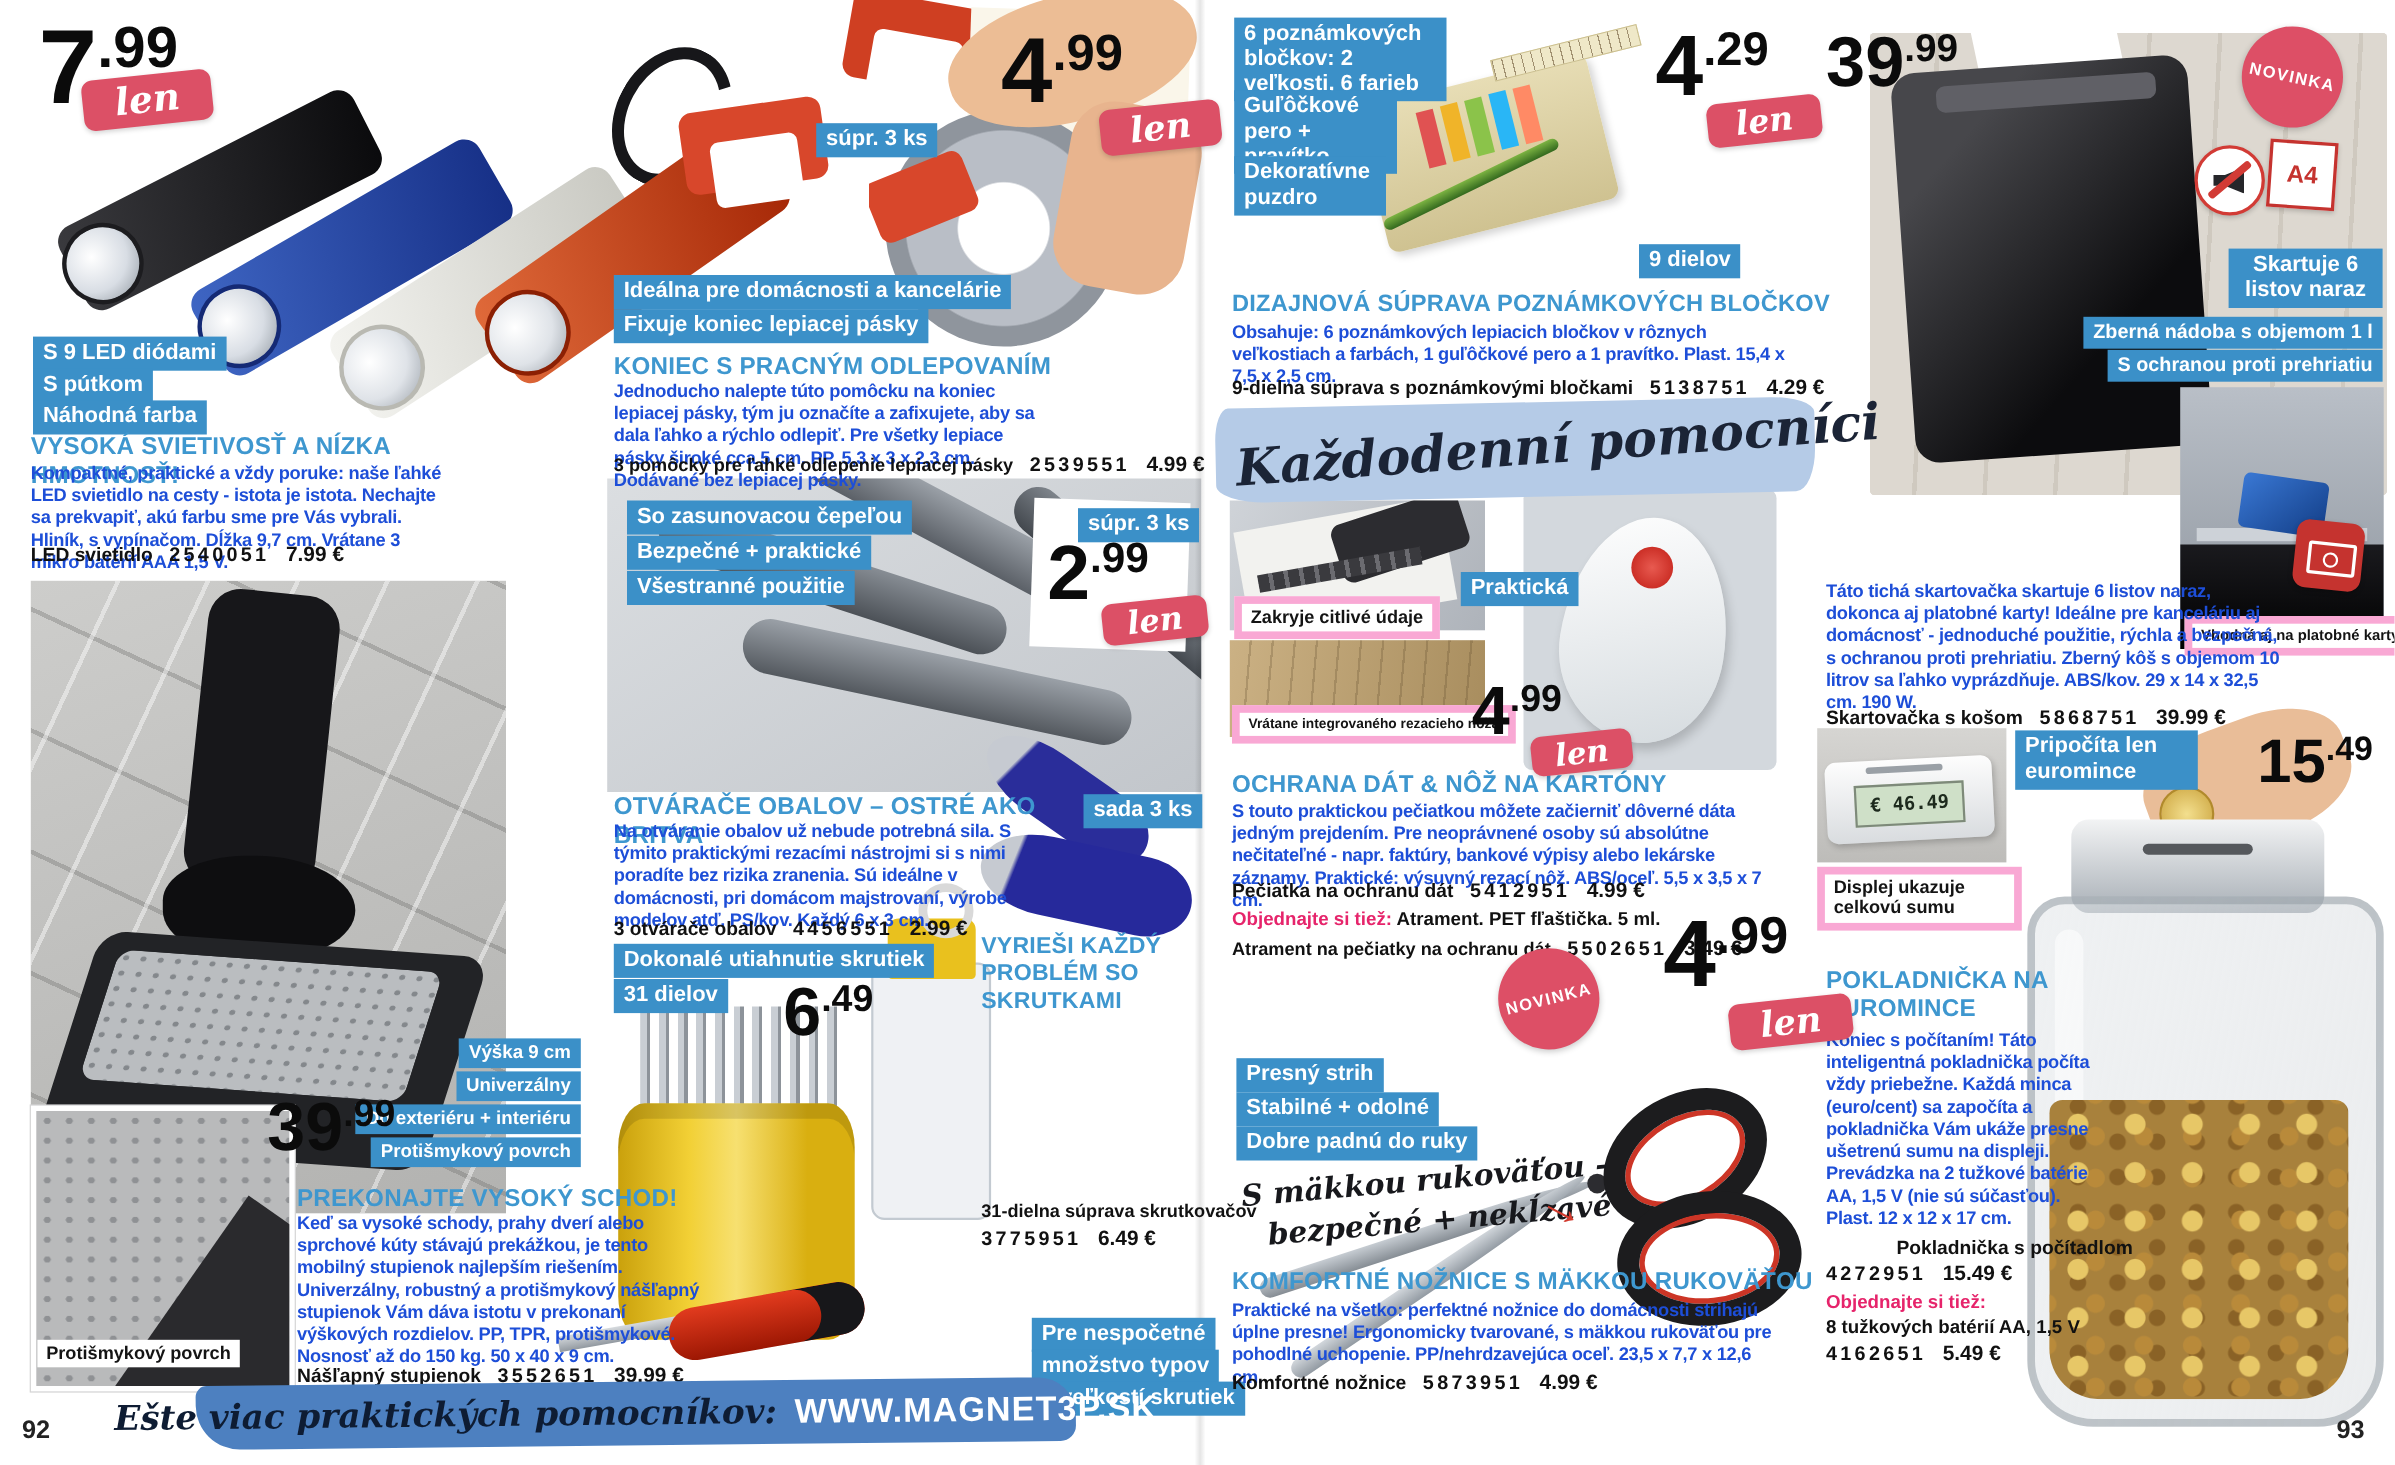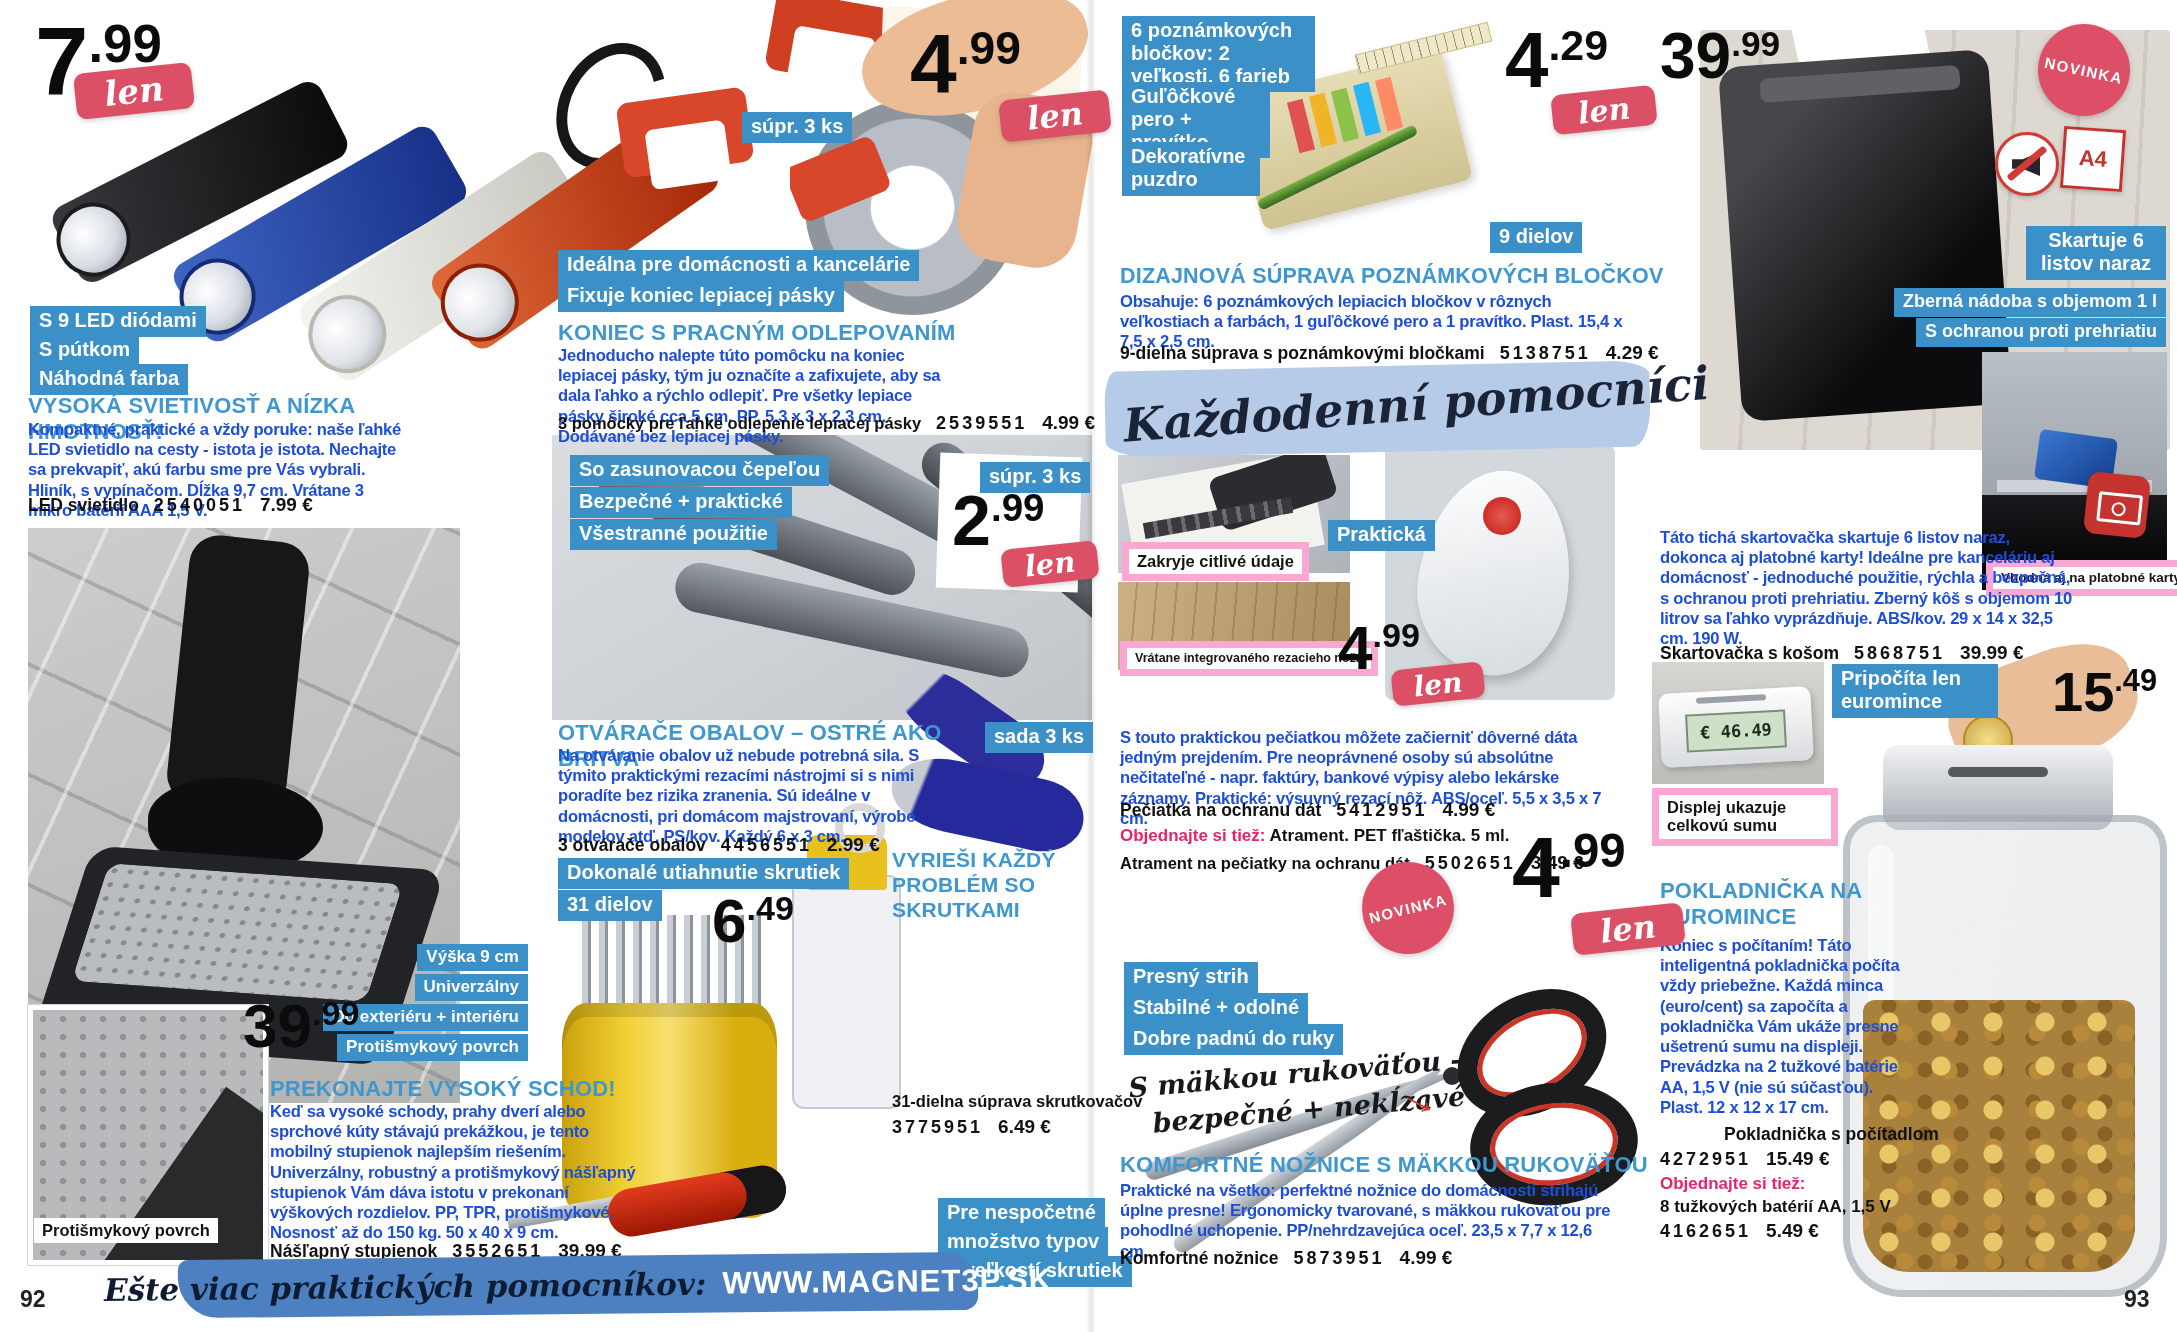"OCHRANA DÁT & NÔŽ NA" div.h { html: none -> <div>OCHRANA DÁT &amp; NÔŽ NA KARTÓNY</div> }
